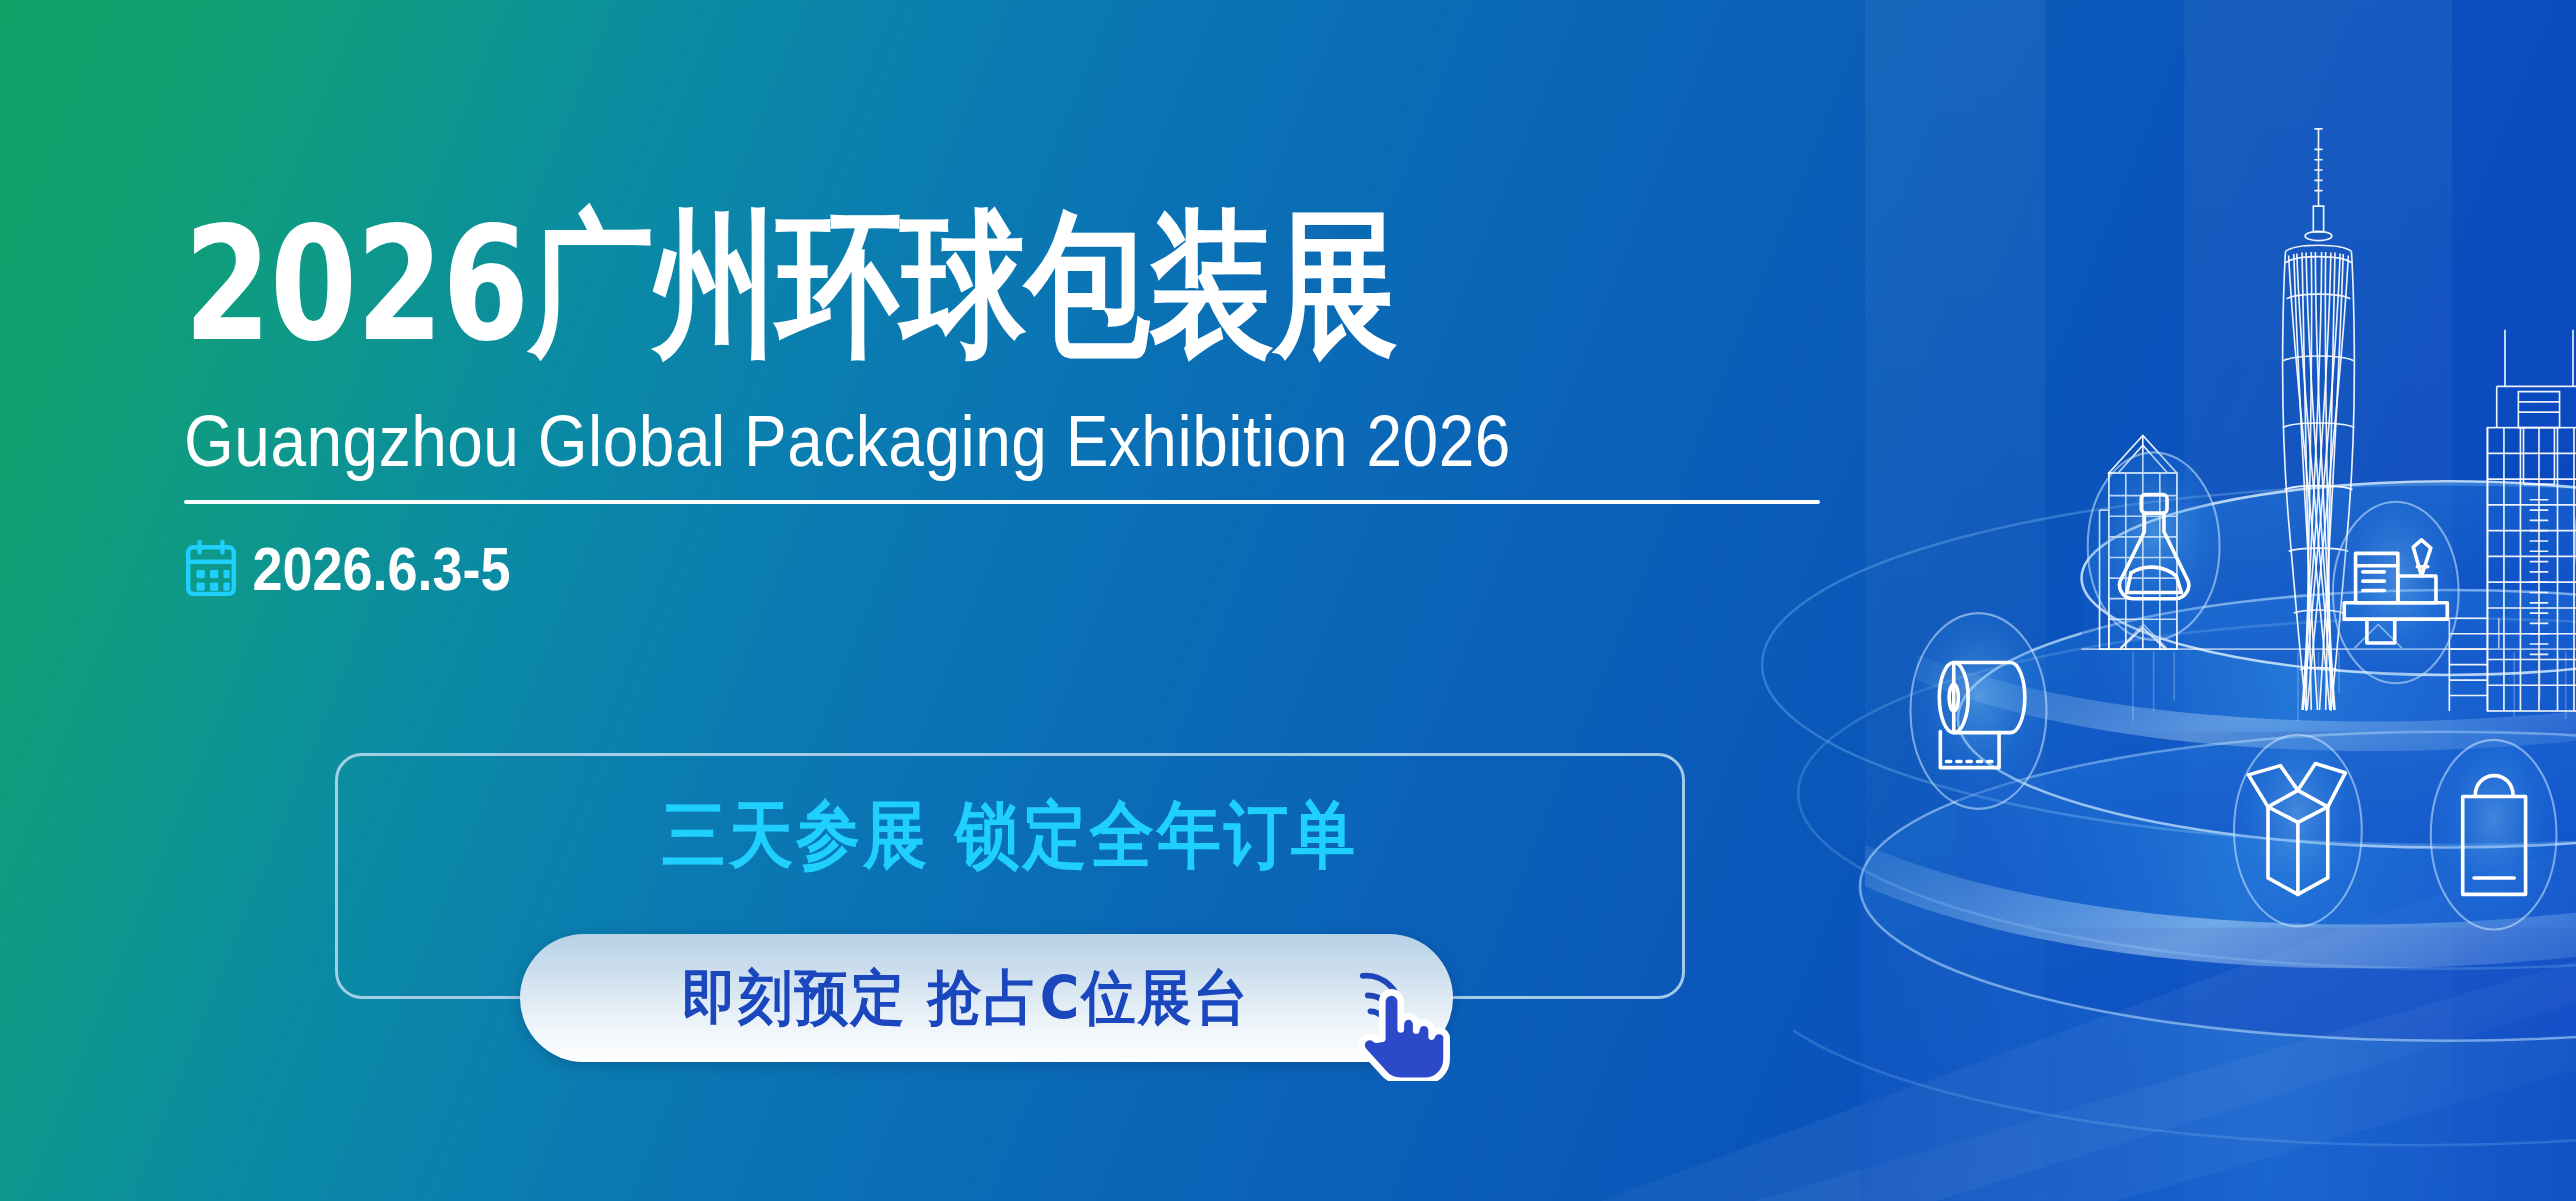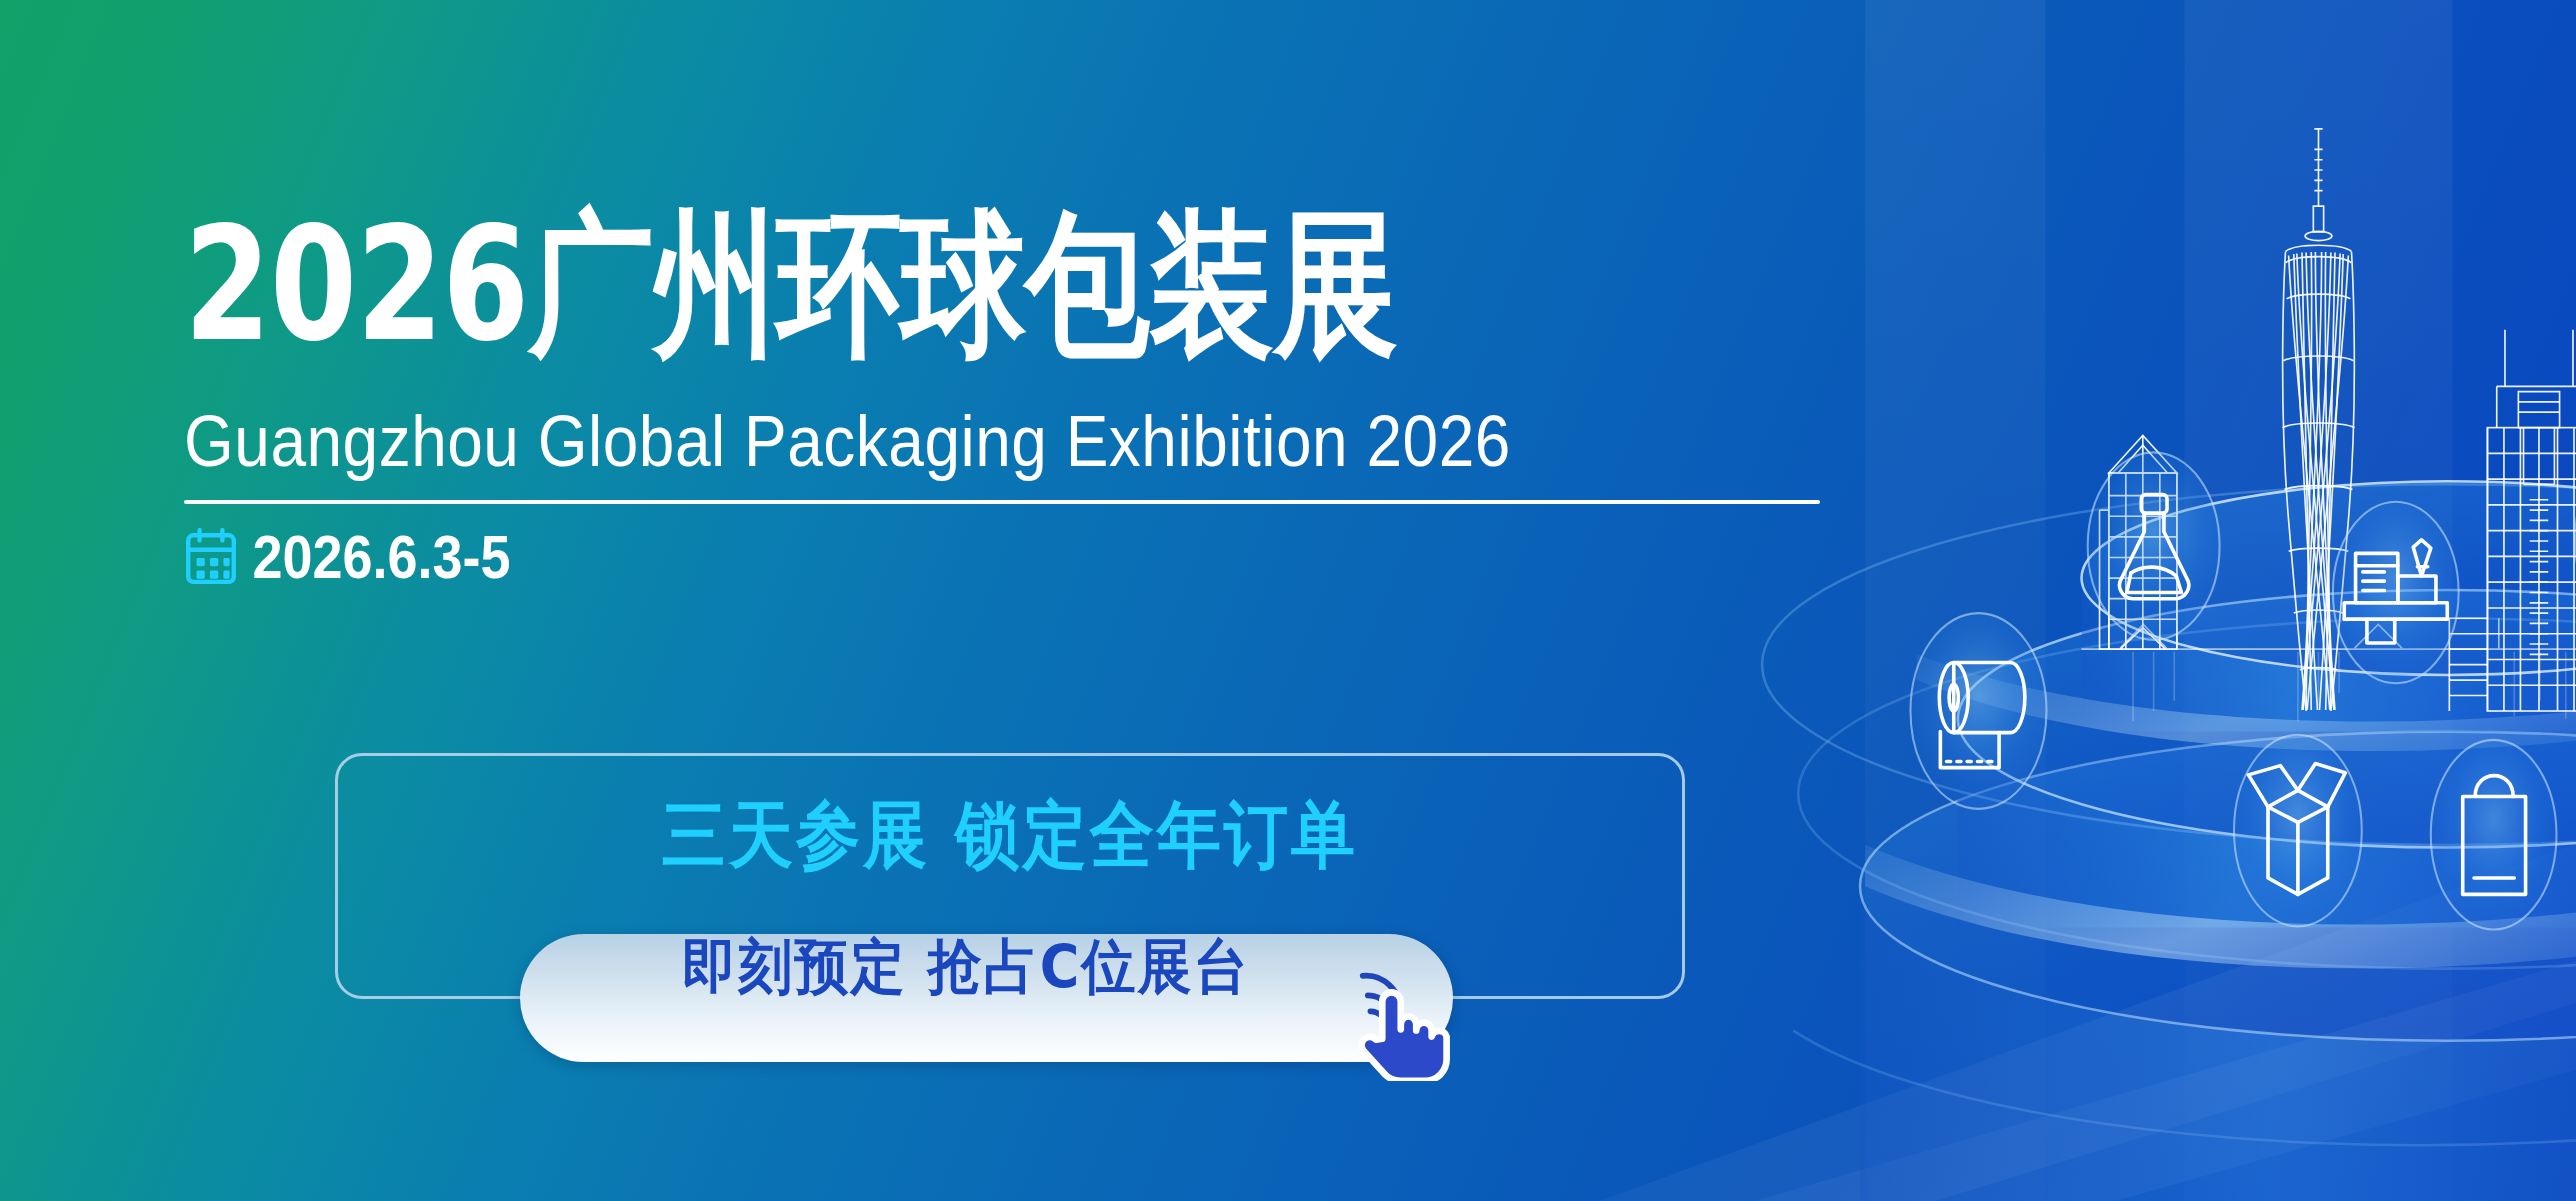"2026.6.3-5" #meta-row { margin-top: 20px -> 32px }
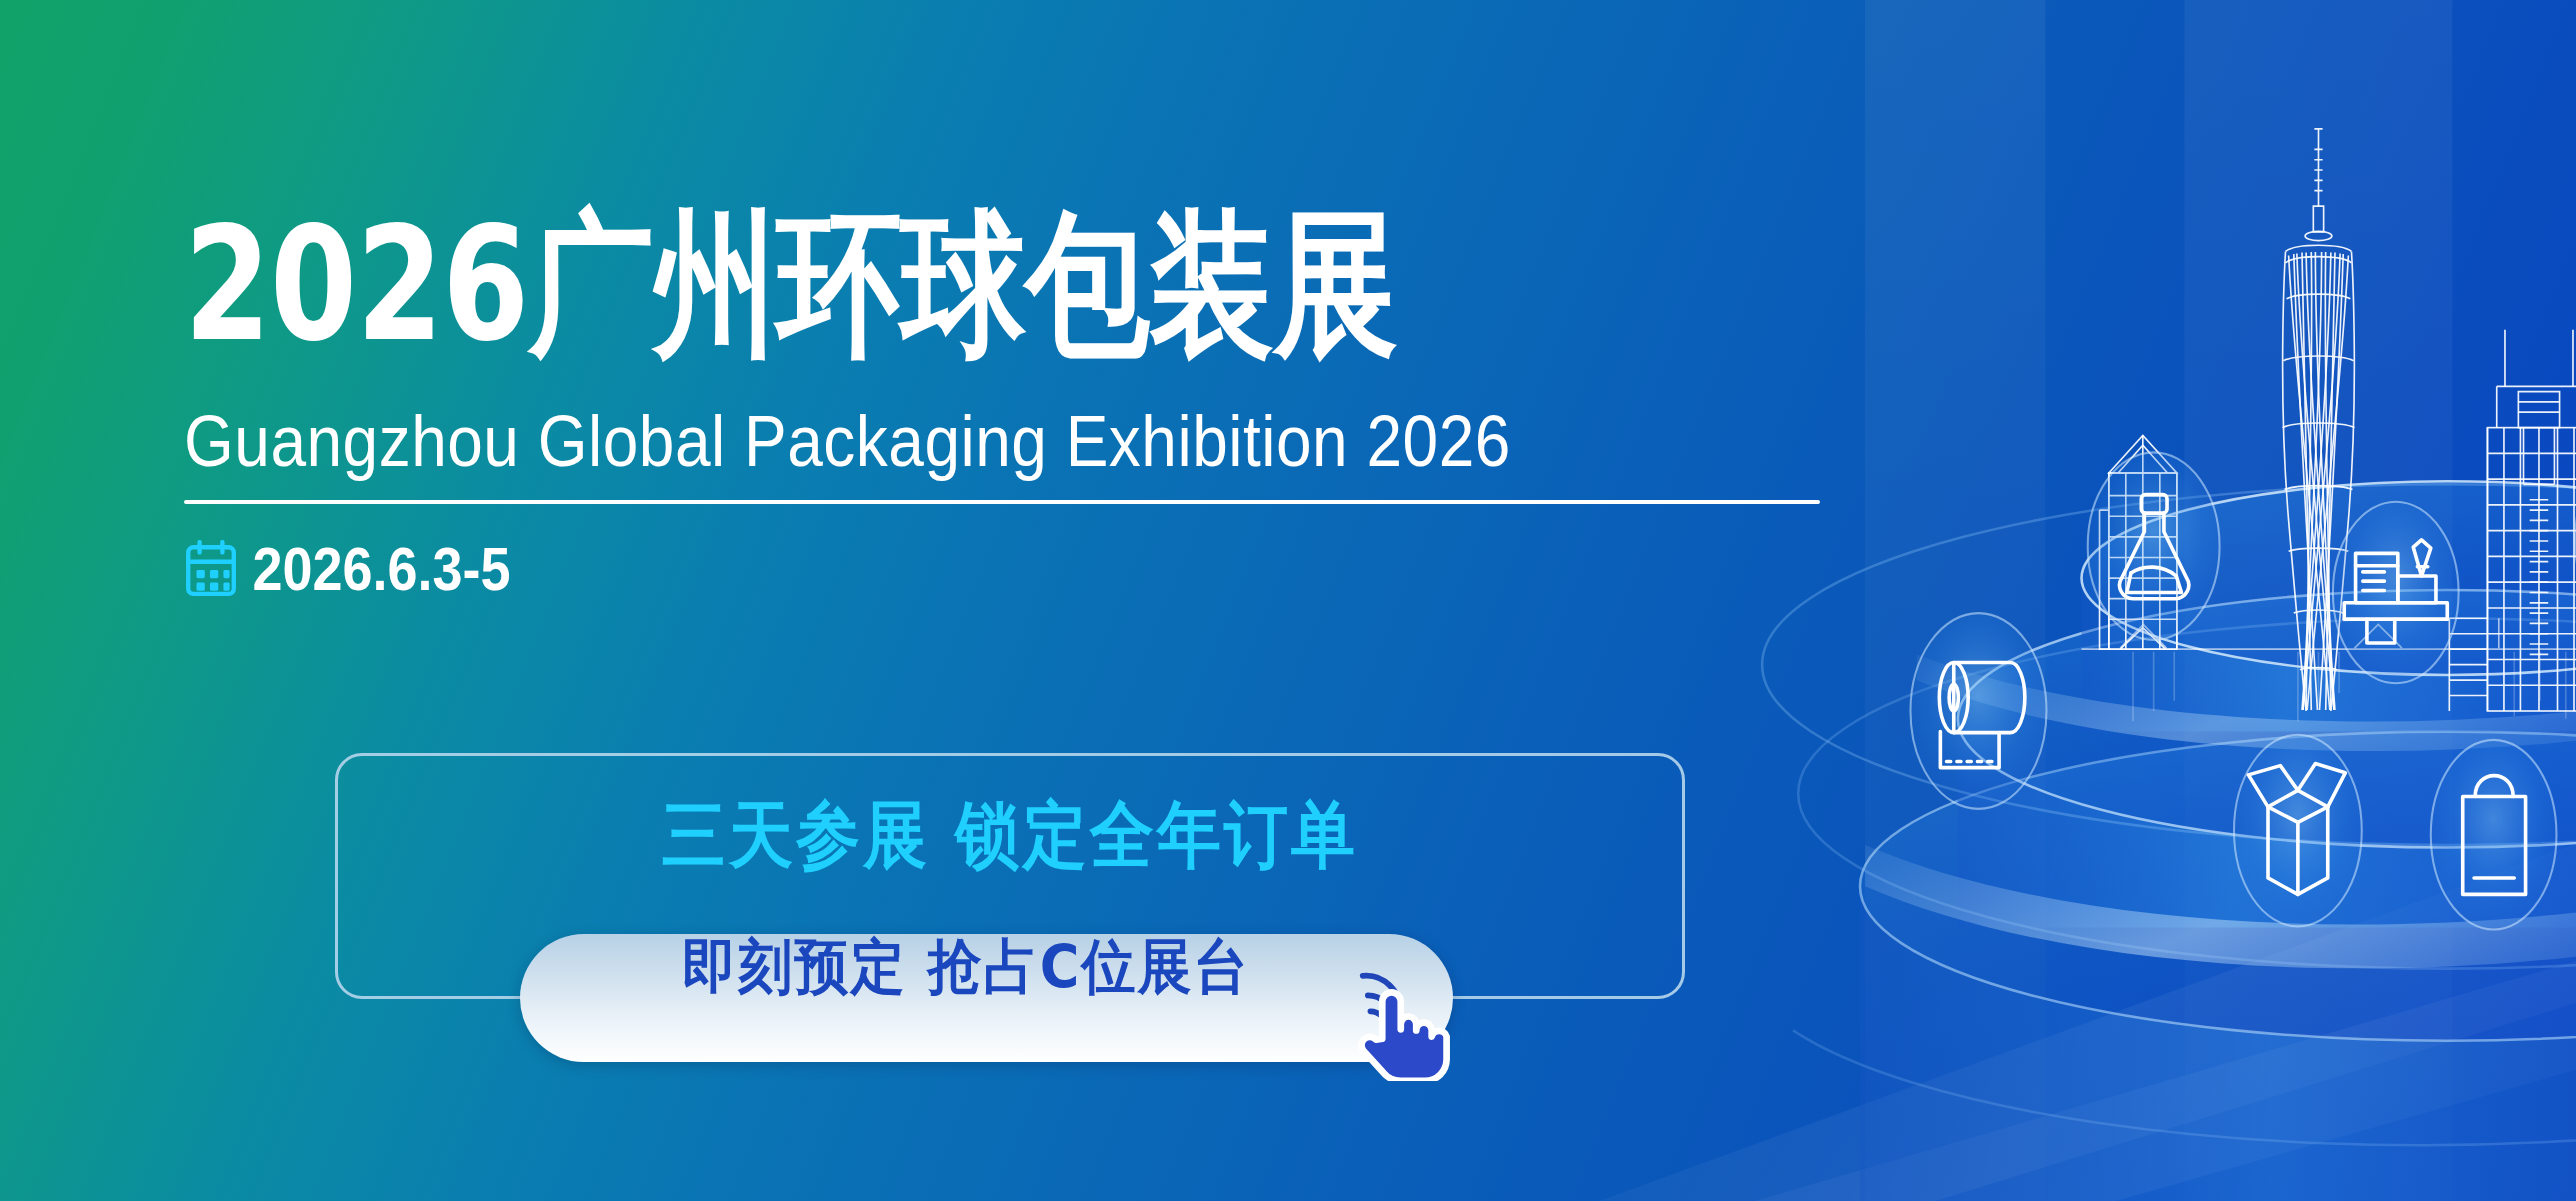"即刻预定 抢占C位展台" #cta { align-items: none -> center }
